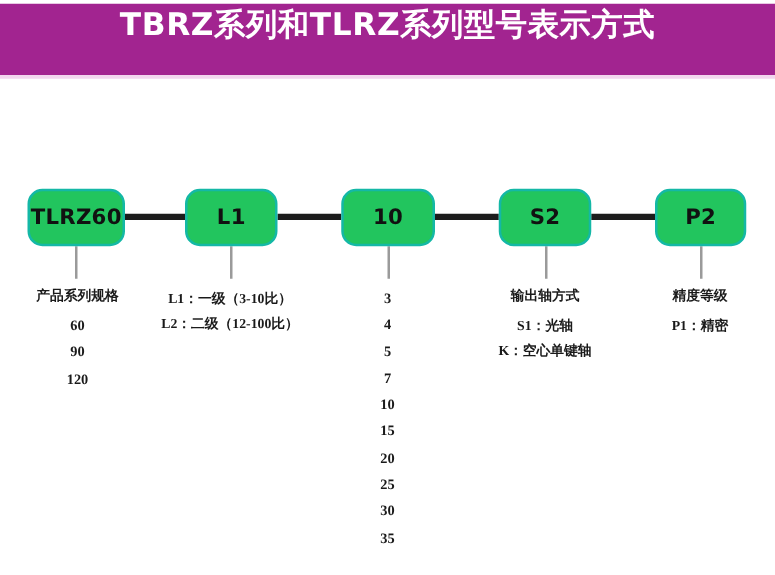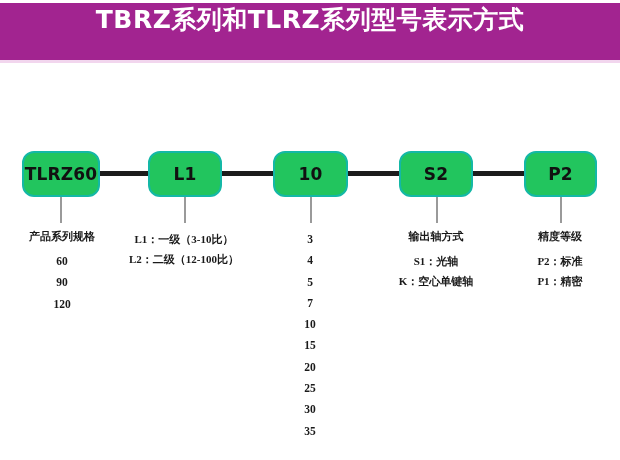"P2：标准" div.col-item { html: <div>P2：标准</div> -> none }
